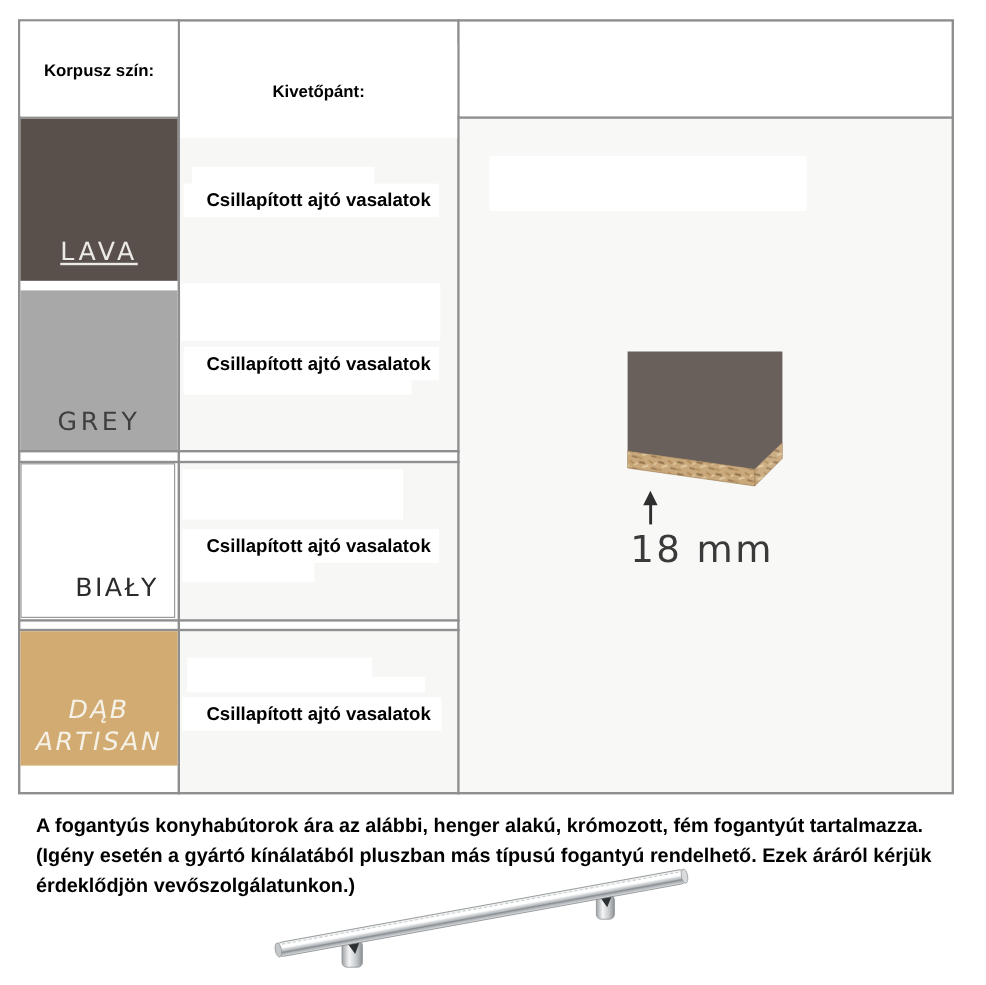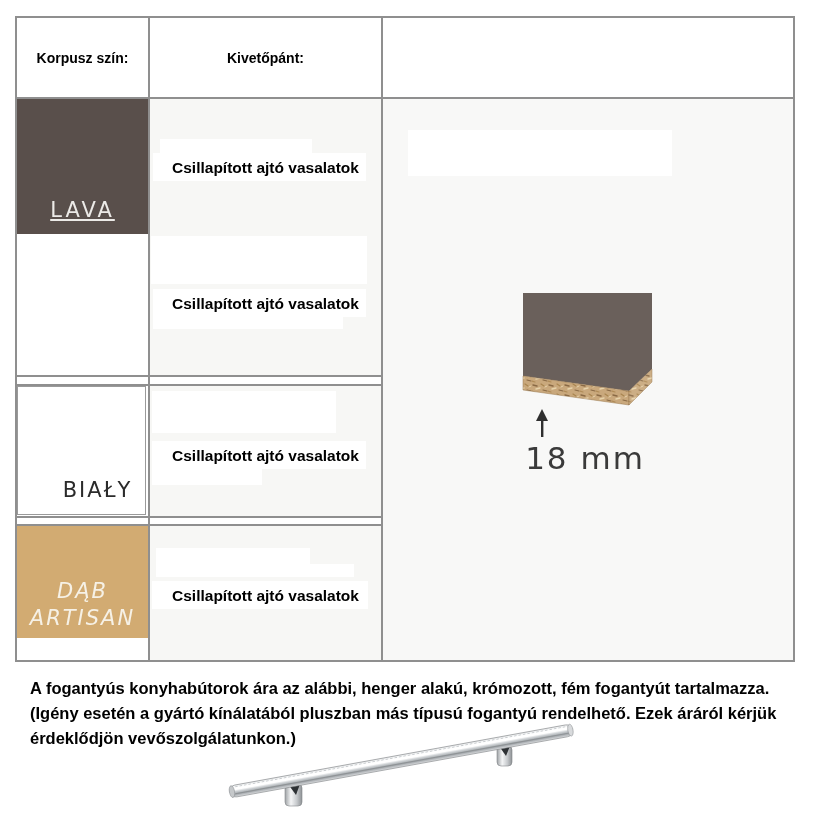"Kivetőpánt:" div.abs { top: 18px -> 36px }
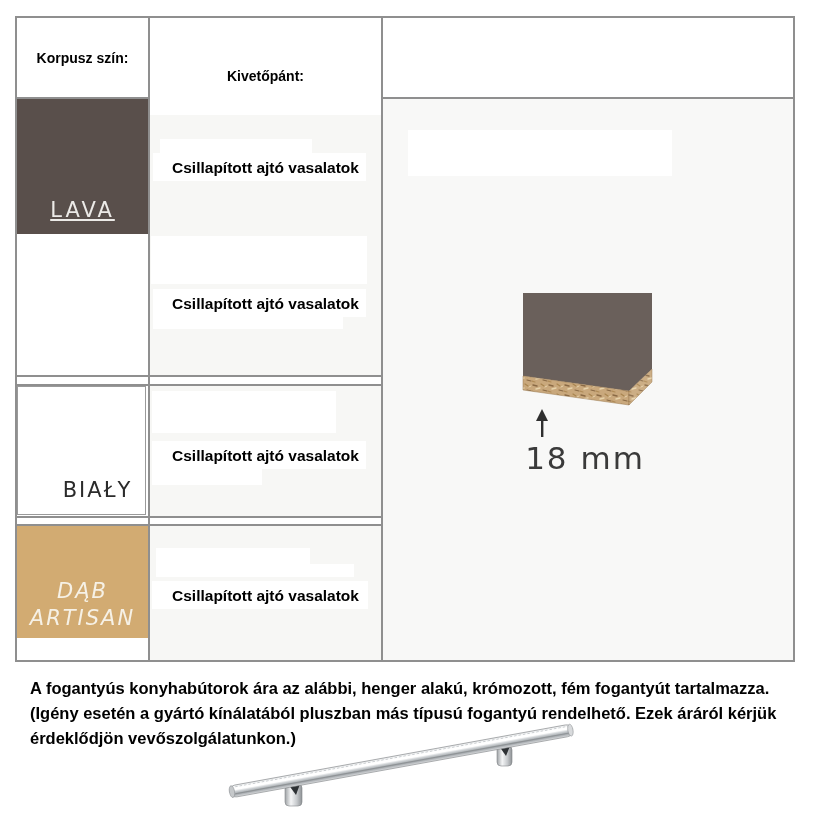"GREY" div.abs { html: none -> <div> <div>GREY</div> </div> }
